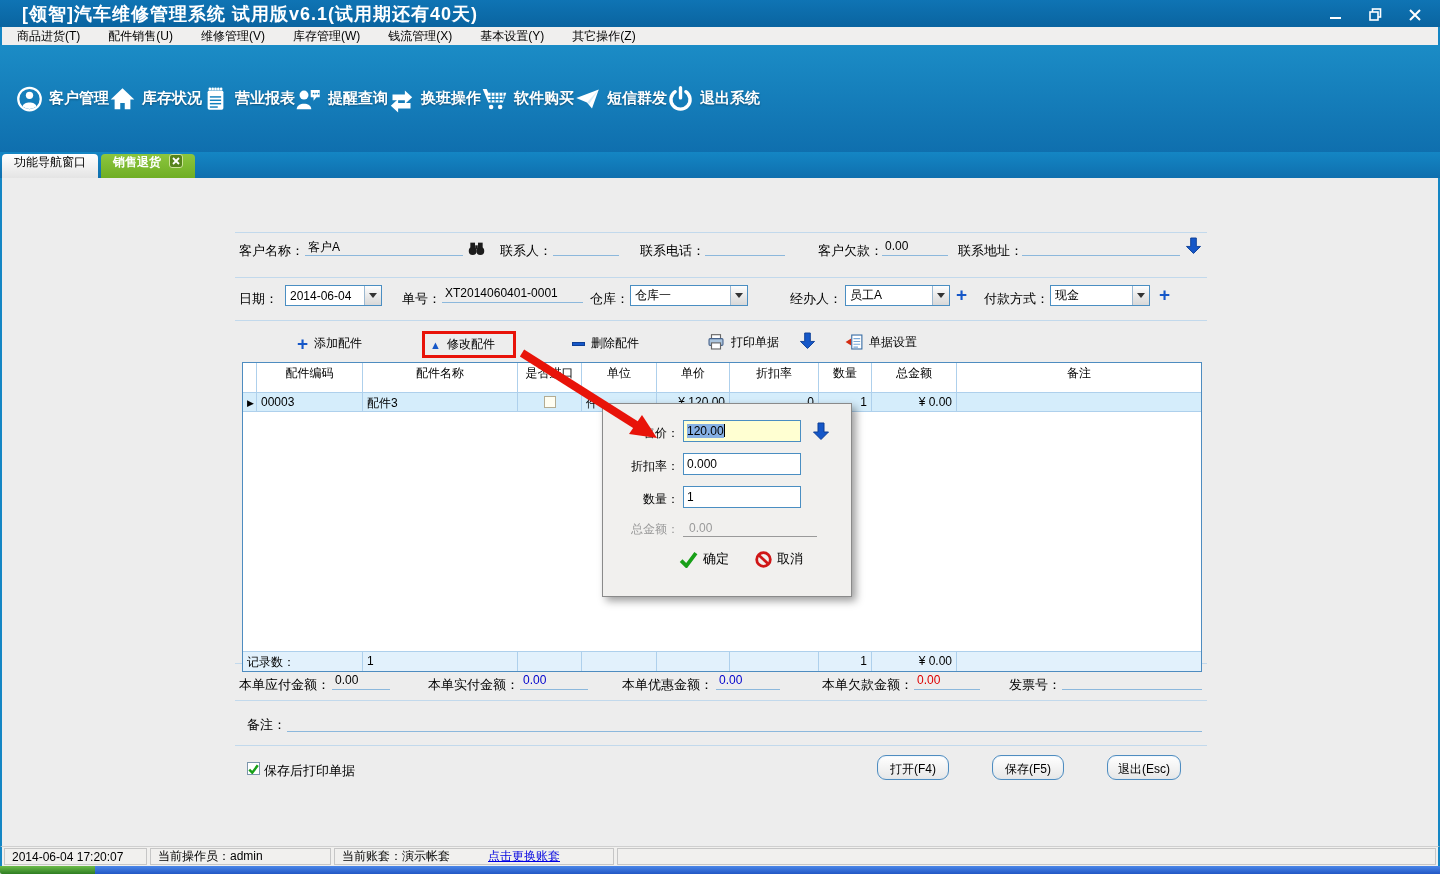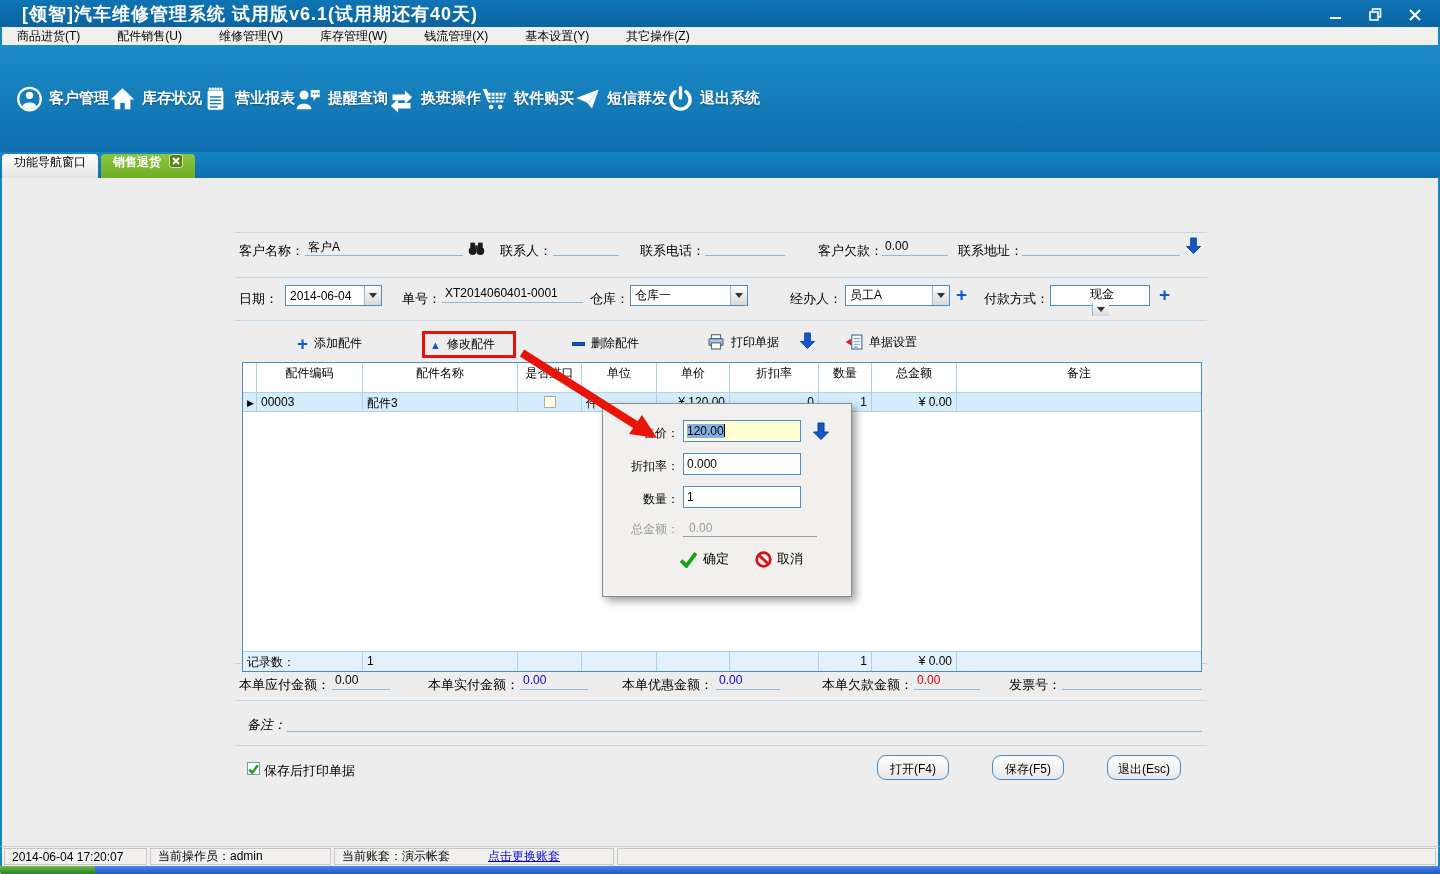"商品进货(T)" .menubar { gap: 19px -> 10px }
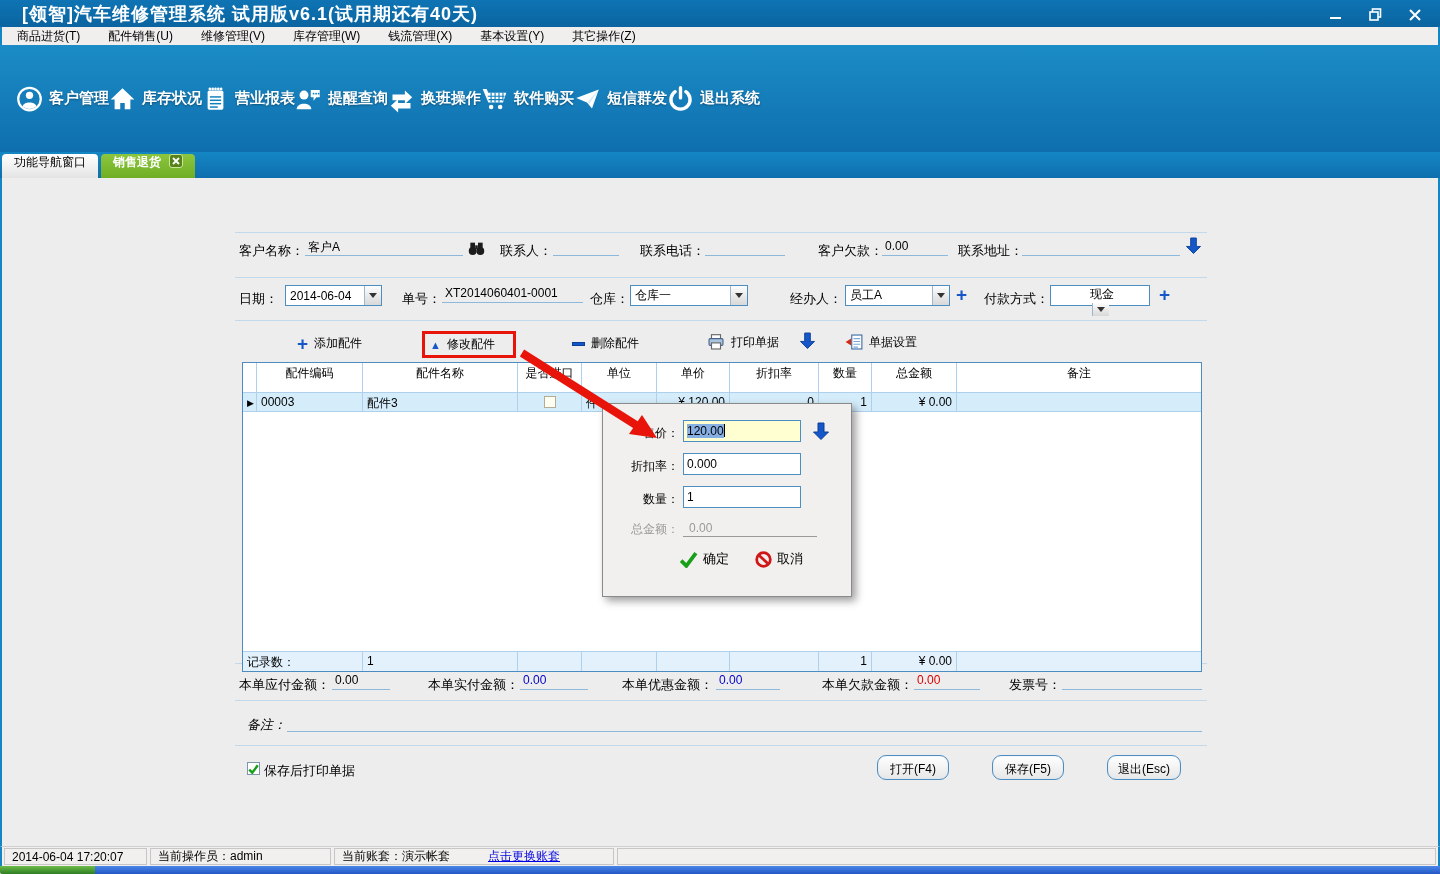"现金" div.combo { flex-direction: column -> none }
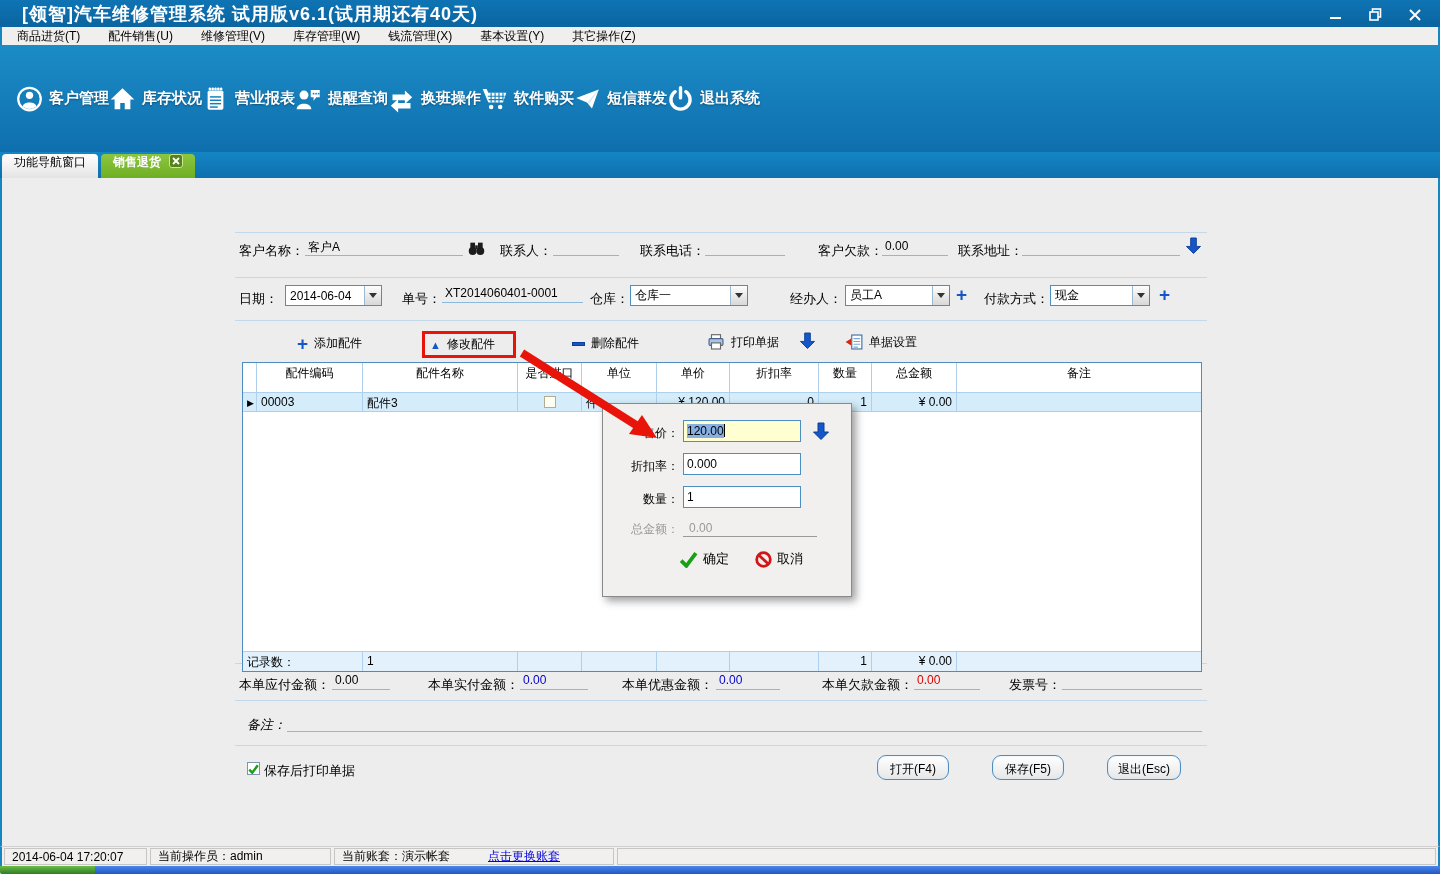"备注：" span.lbl { font-style: italic -> none }
